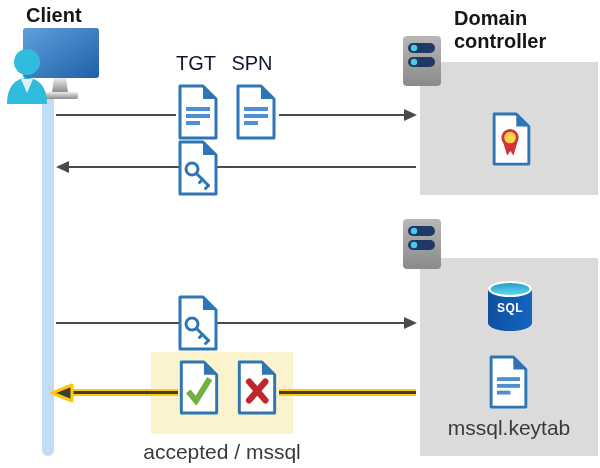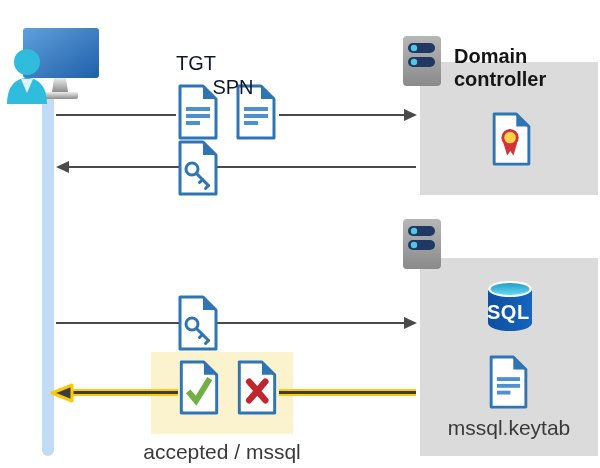"Client" div.abs { html: none -> <div>Client</div> }
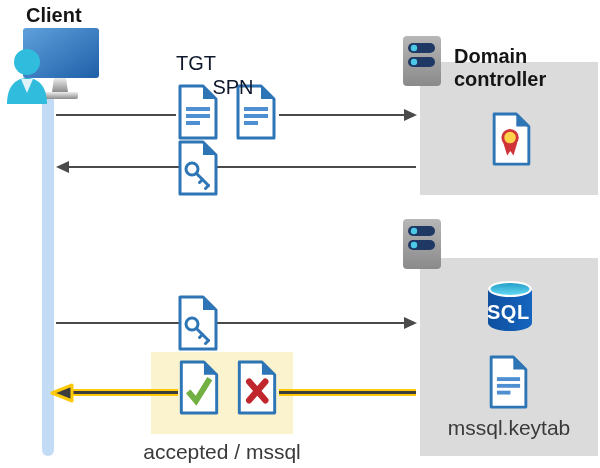"Domain controller" div.abs { margin-top: 38px -> none }
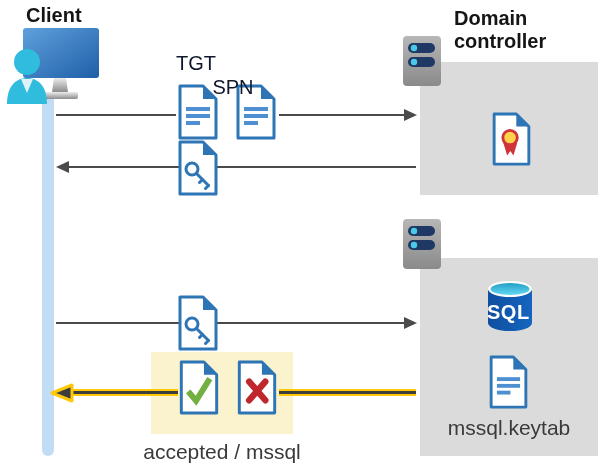"SPN" div.abs { left: 210px -> 229px; margin-top: 24px -> none }
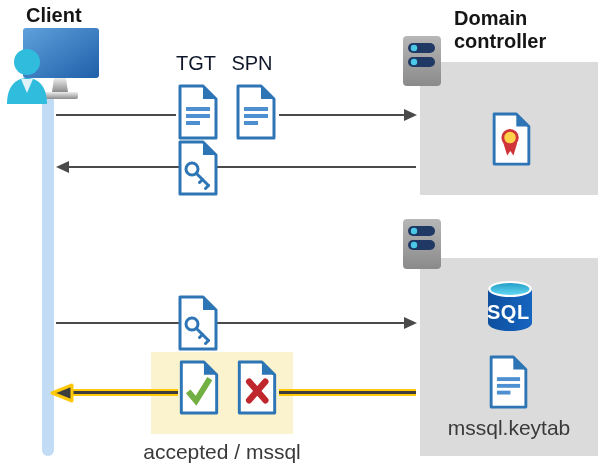"SQL" .sql-badge { font-size: 20px -> 12px; text-align: left -> center }
